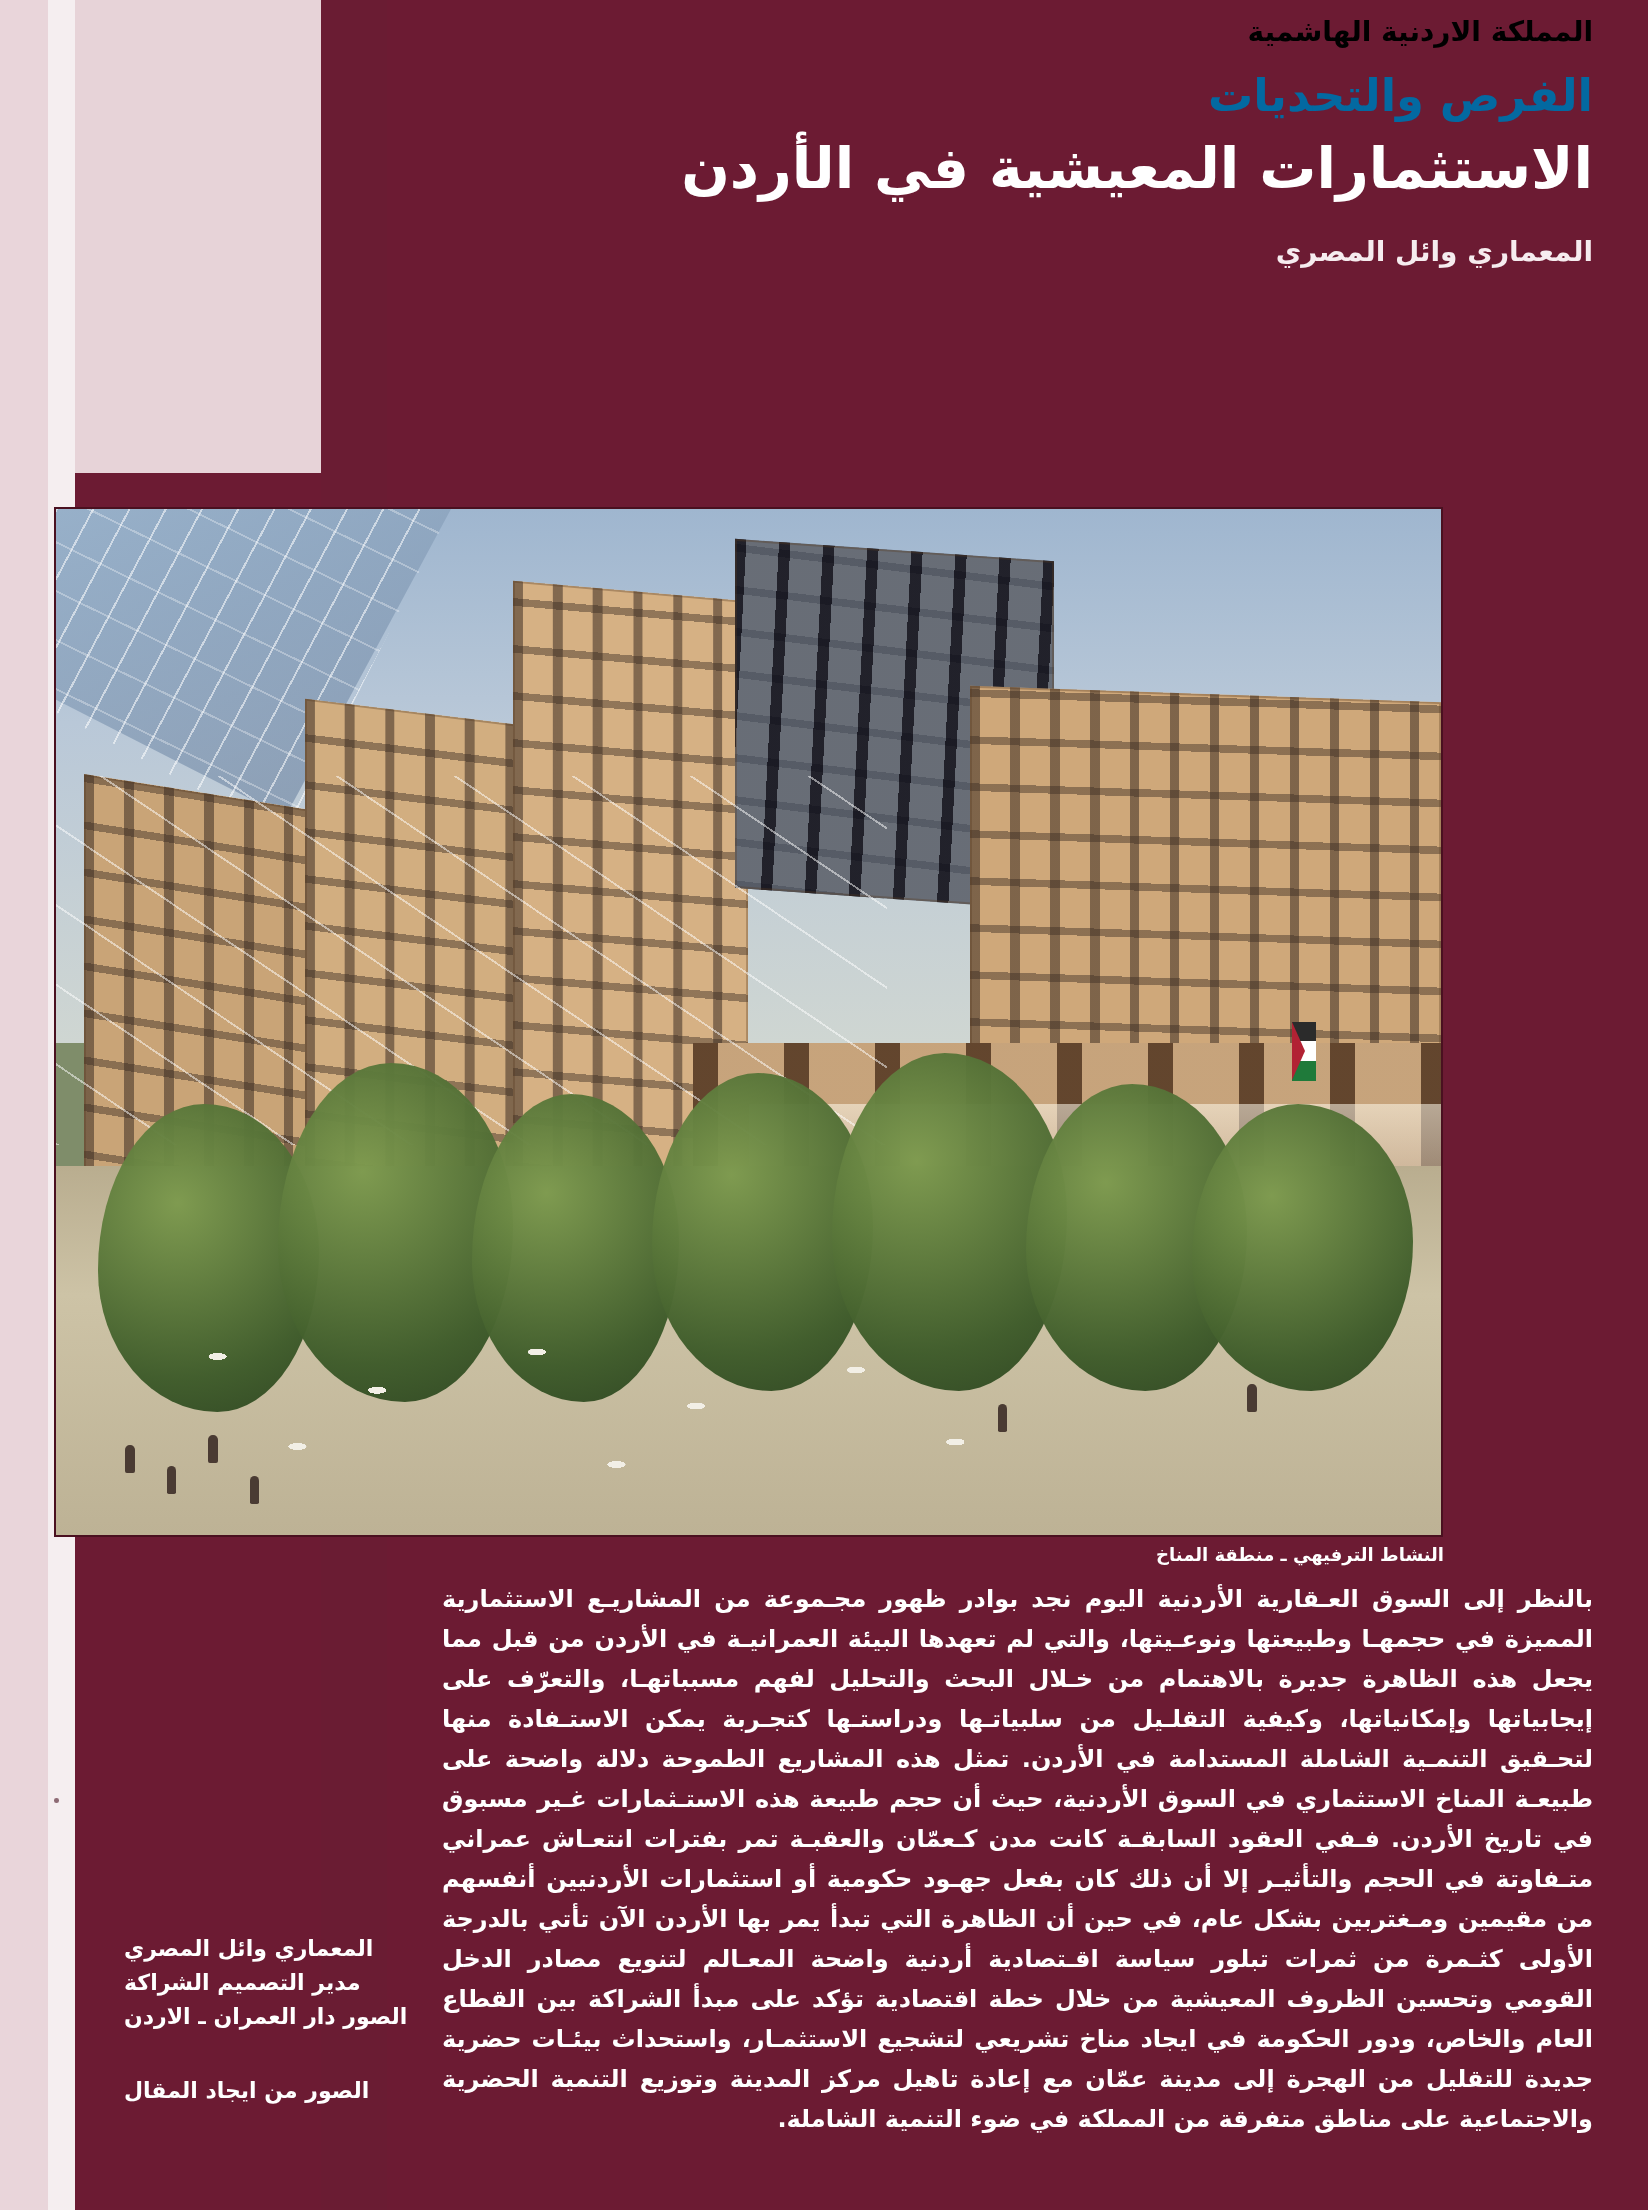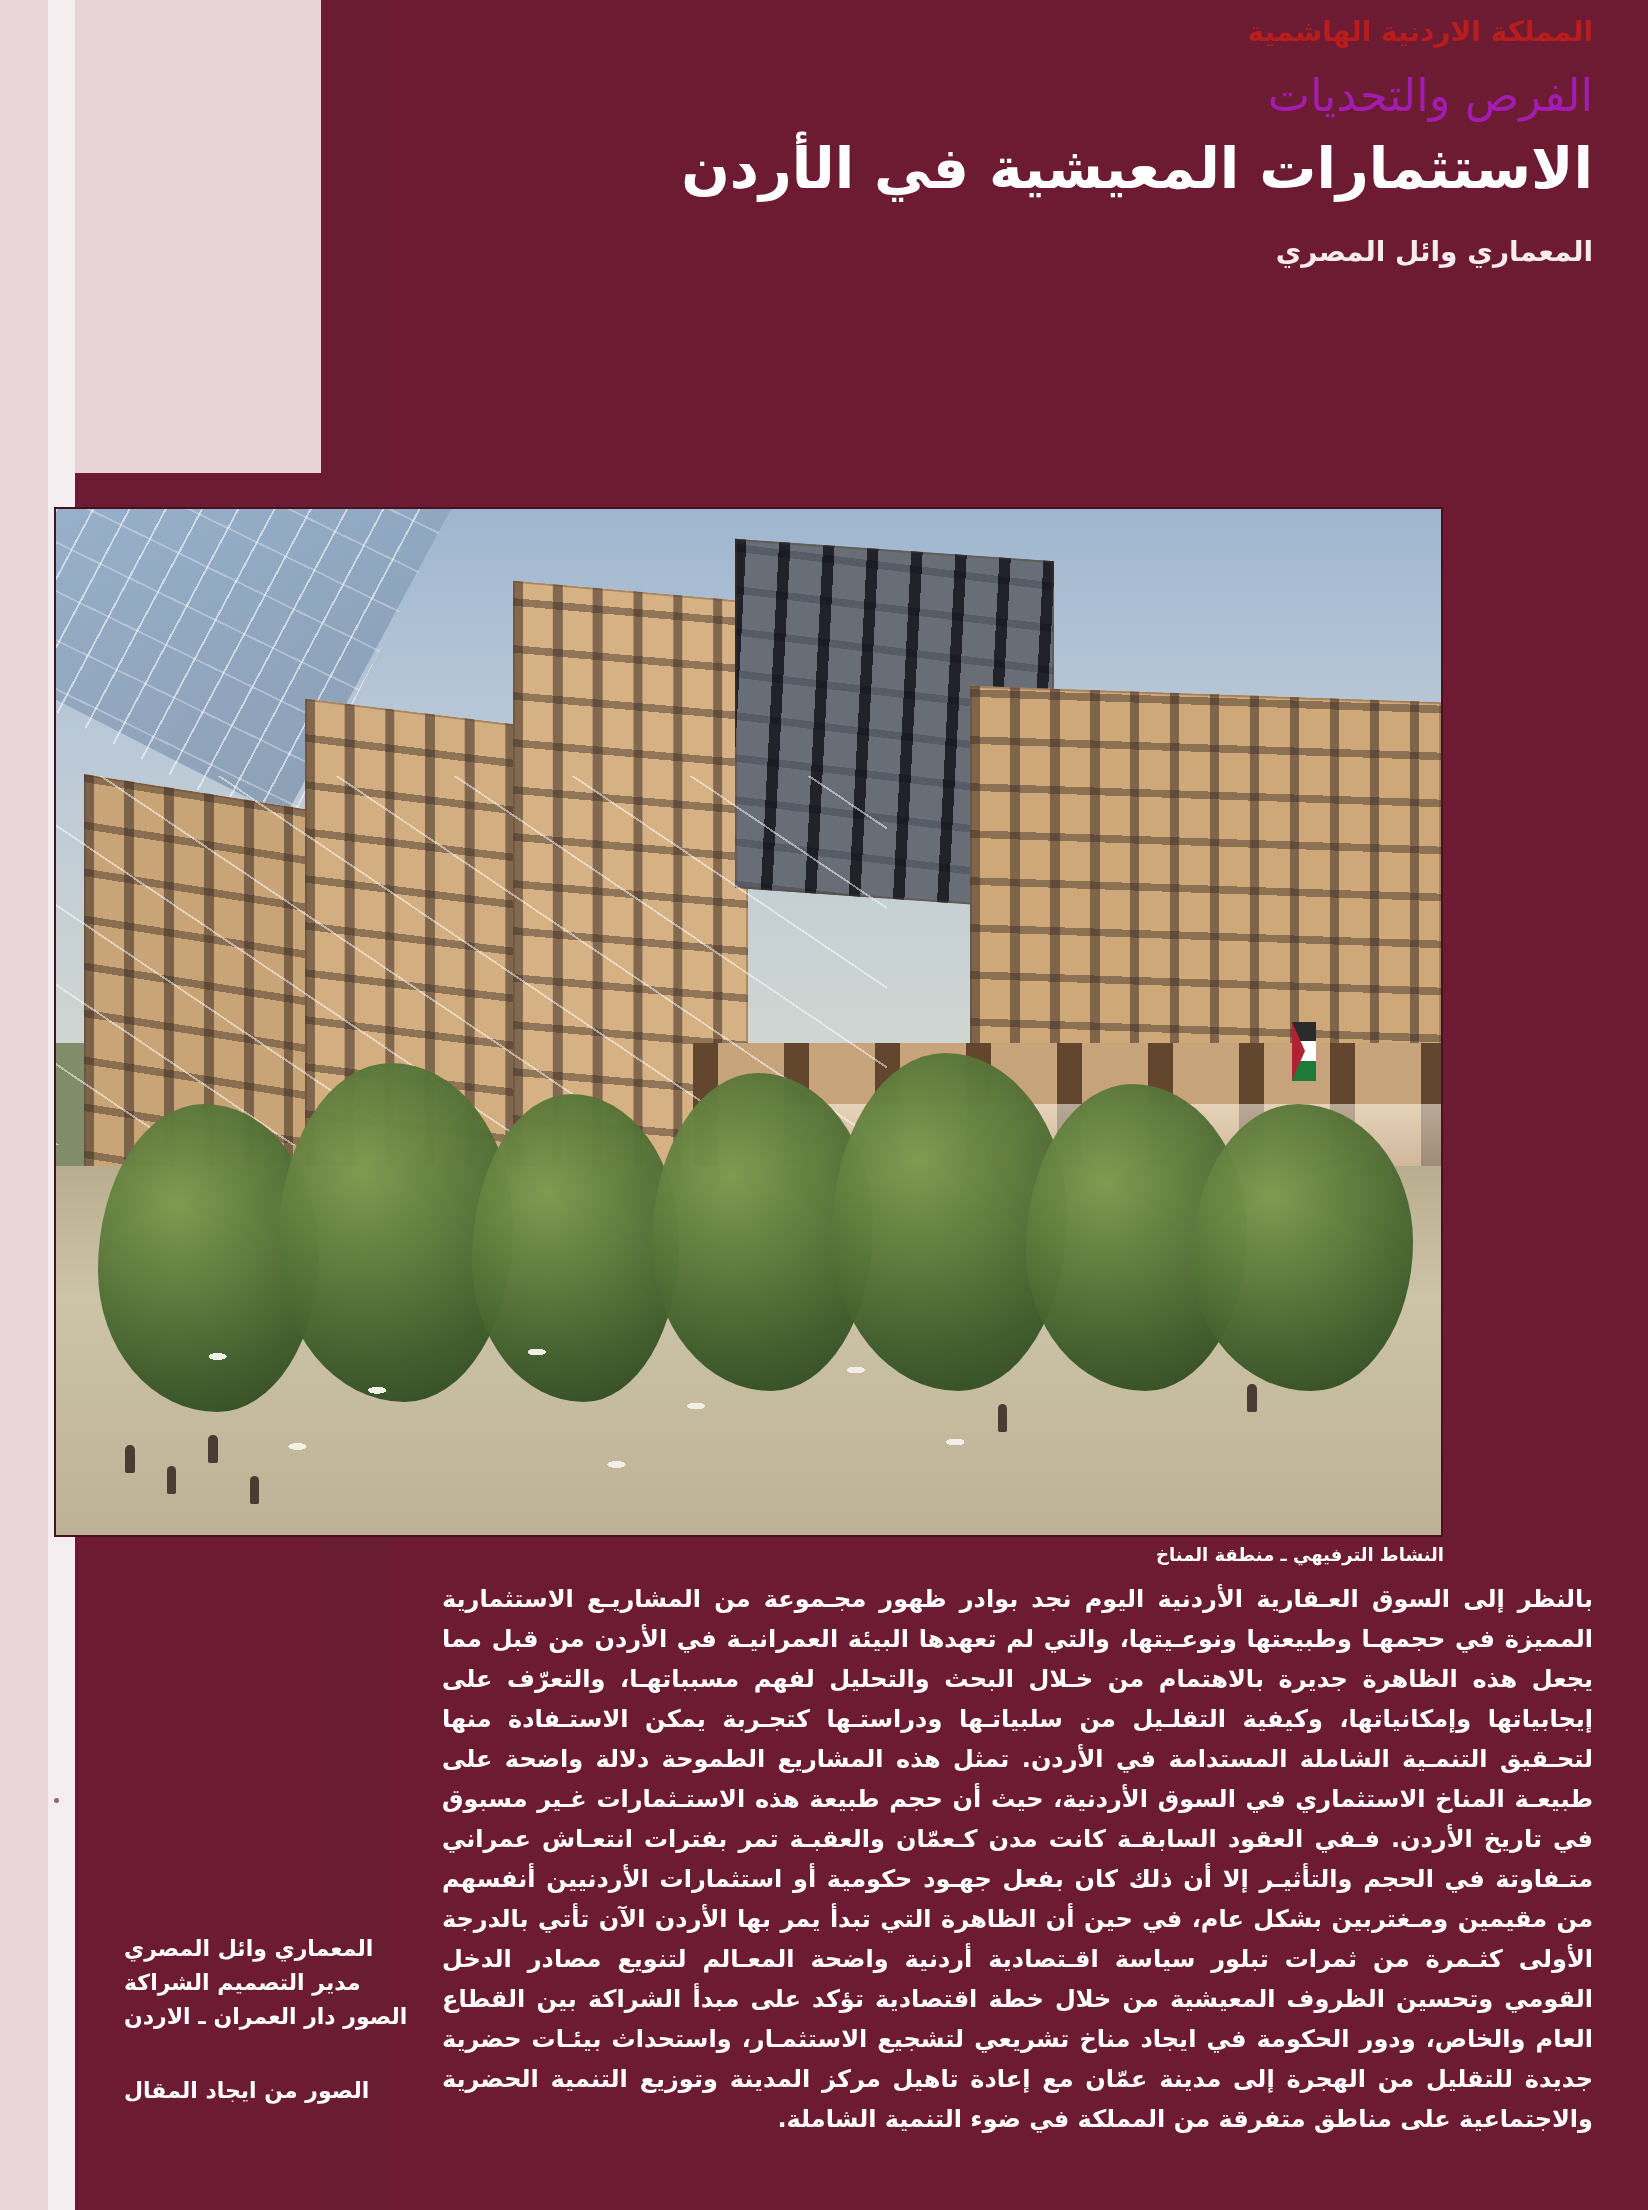"المملكة الاردنية الهاشمية" .kingdom { color: #b91c1c -> #000000 }
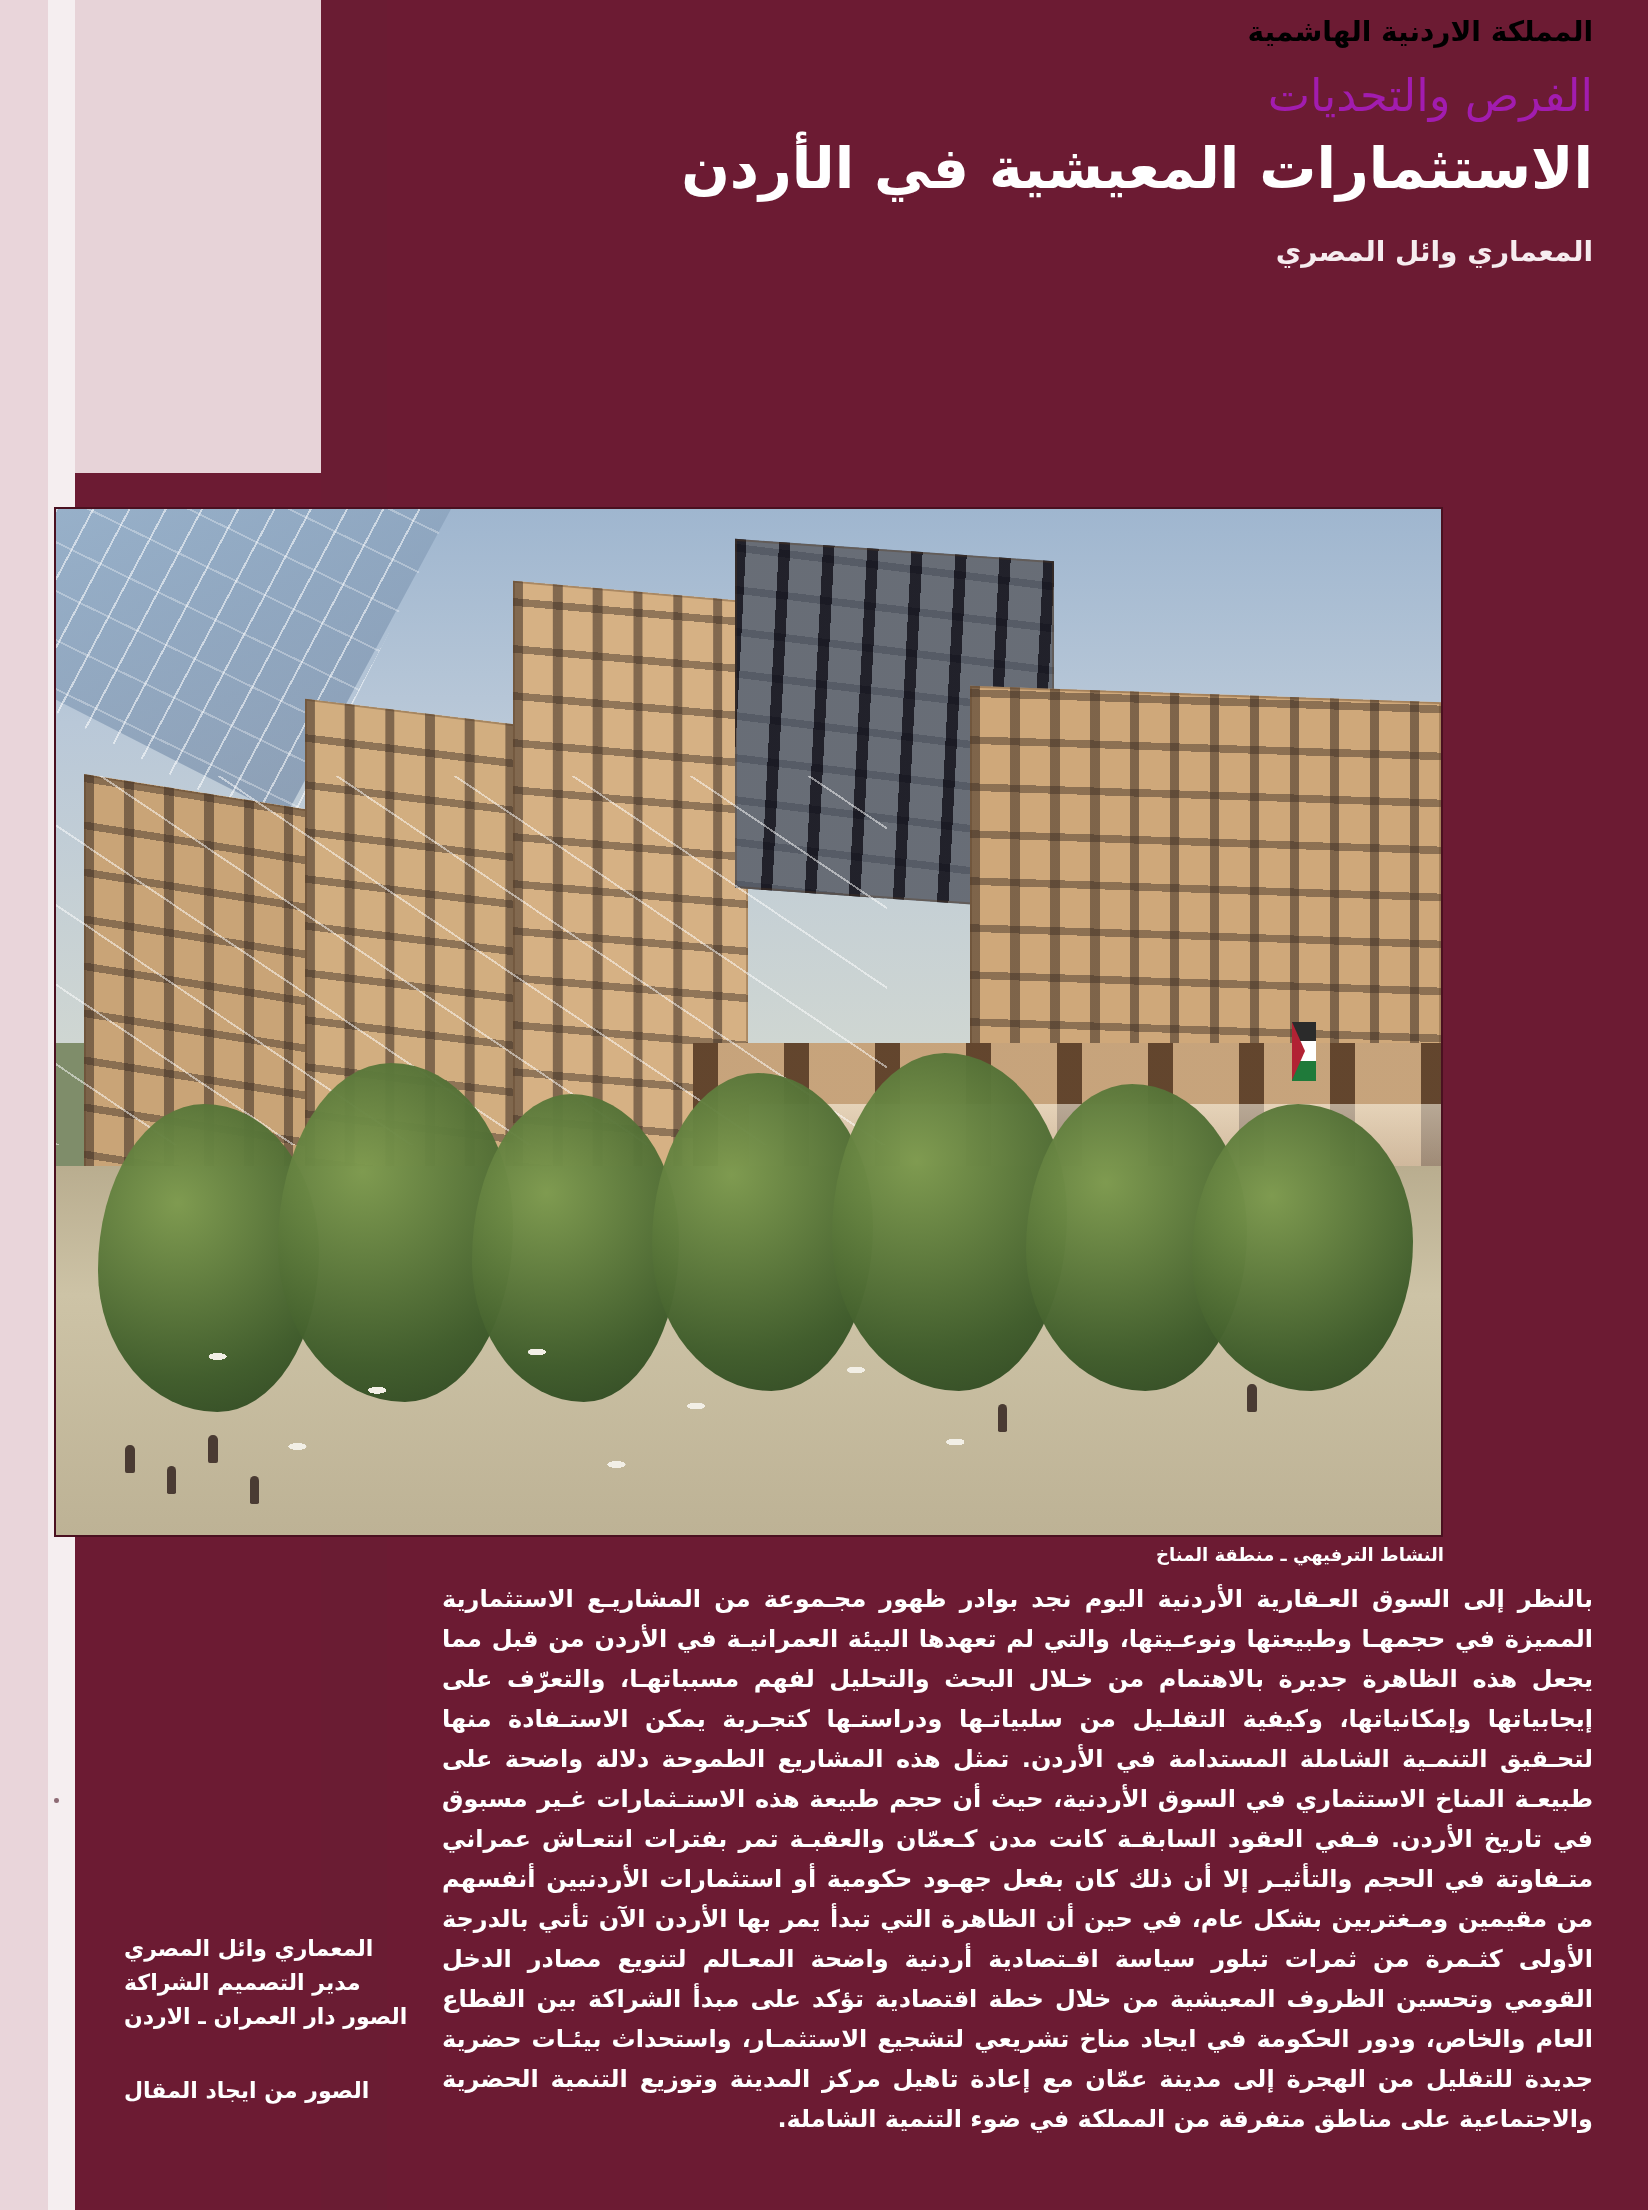"الفرص والتحديات" .title-1 { color: #a21caf -> #0369a1; font-weight: 400 -> 700 }
